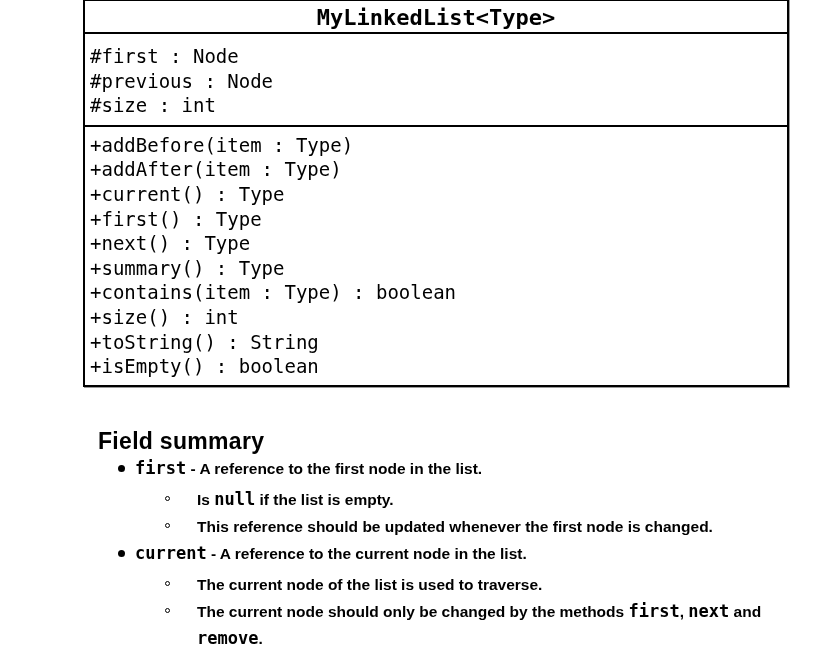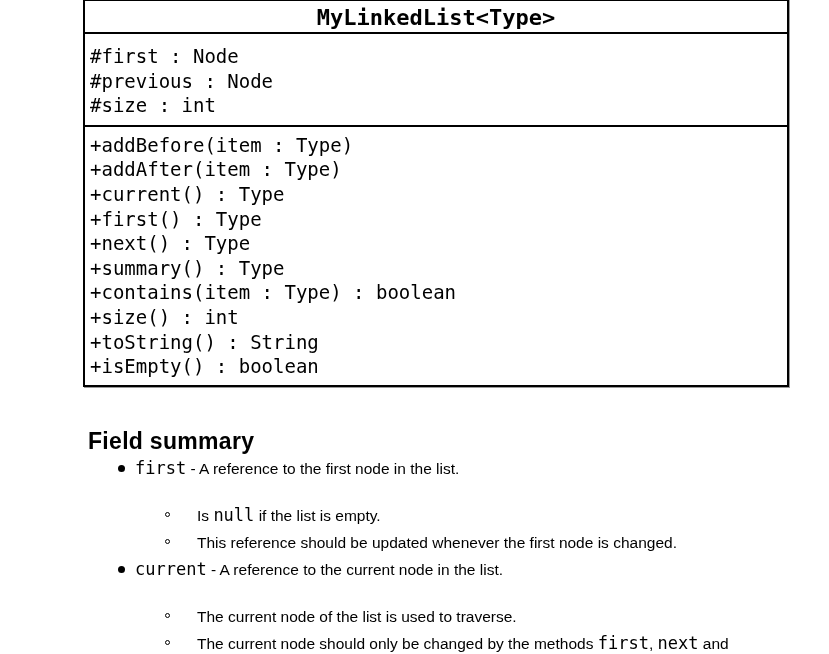"Field summary" .summary-heading { margin: 0 0 2px 3px -> 0 0 2px 13px }
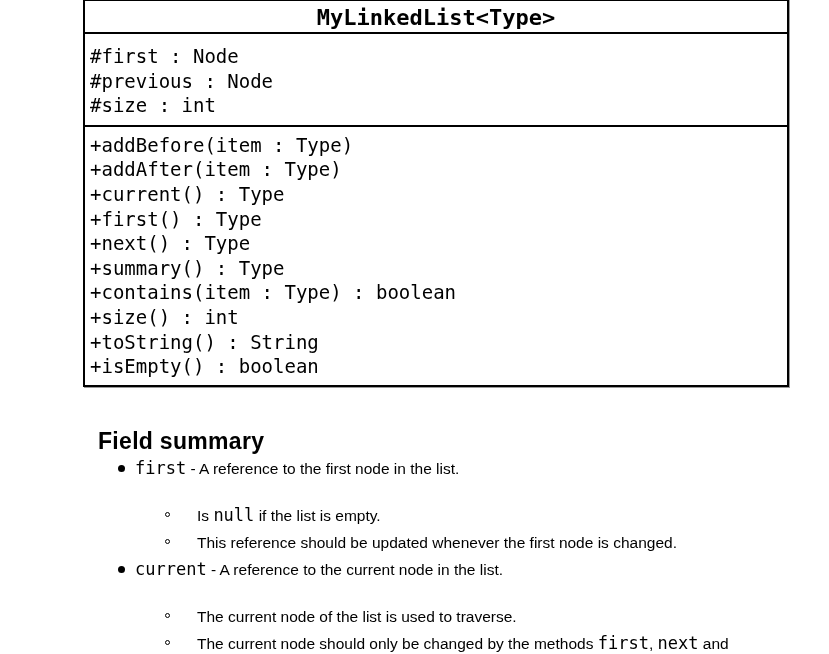"first - A reference to" .srow { font-weight: none -> bold }
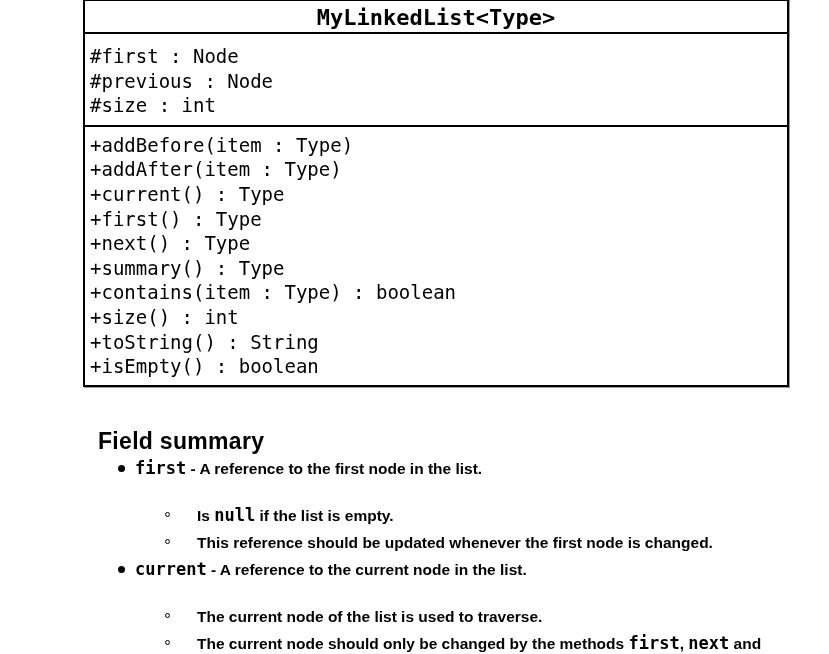"Is null if the list" .srow.l1 + .srow.l2 { margin-top: 20px -> 4px }
